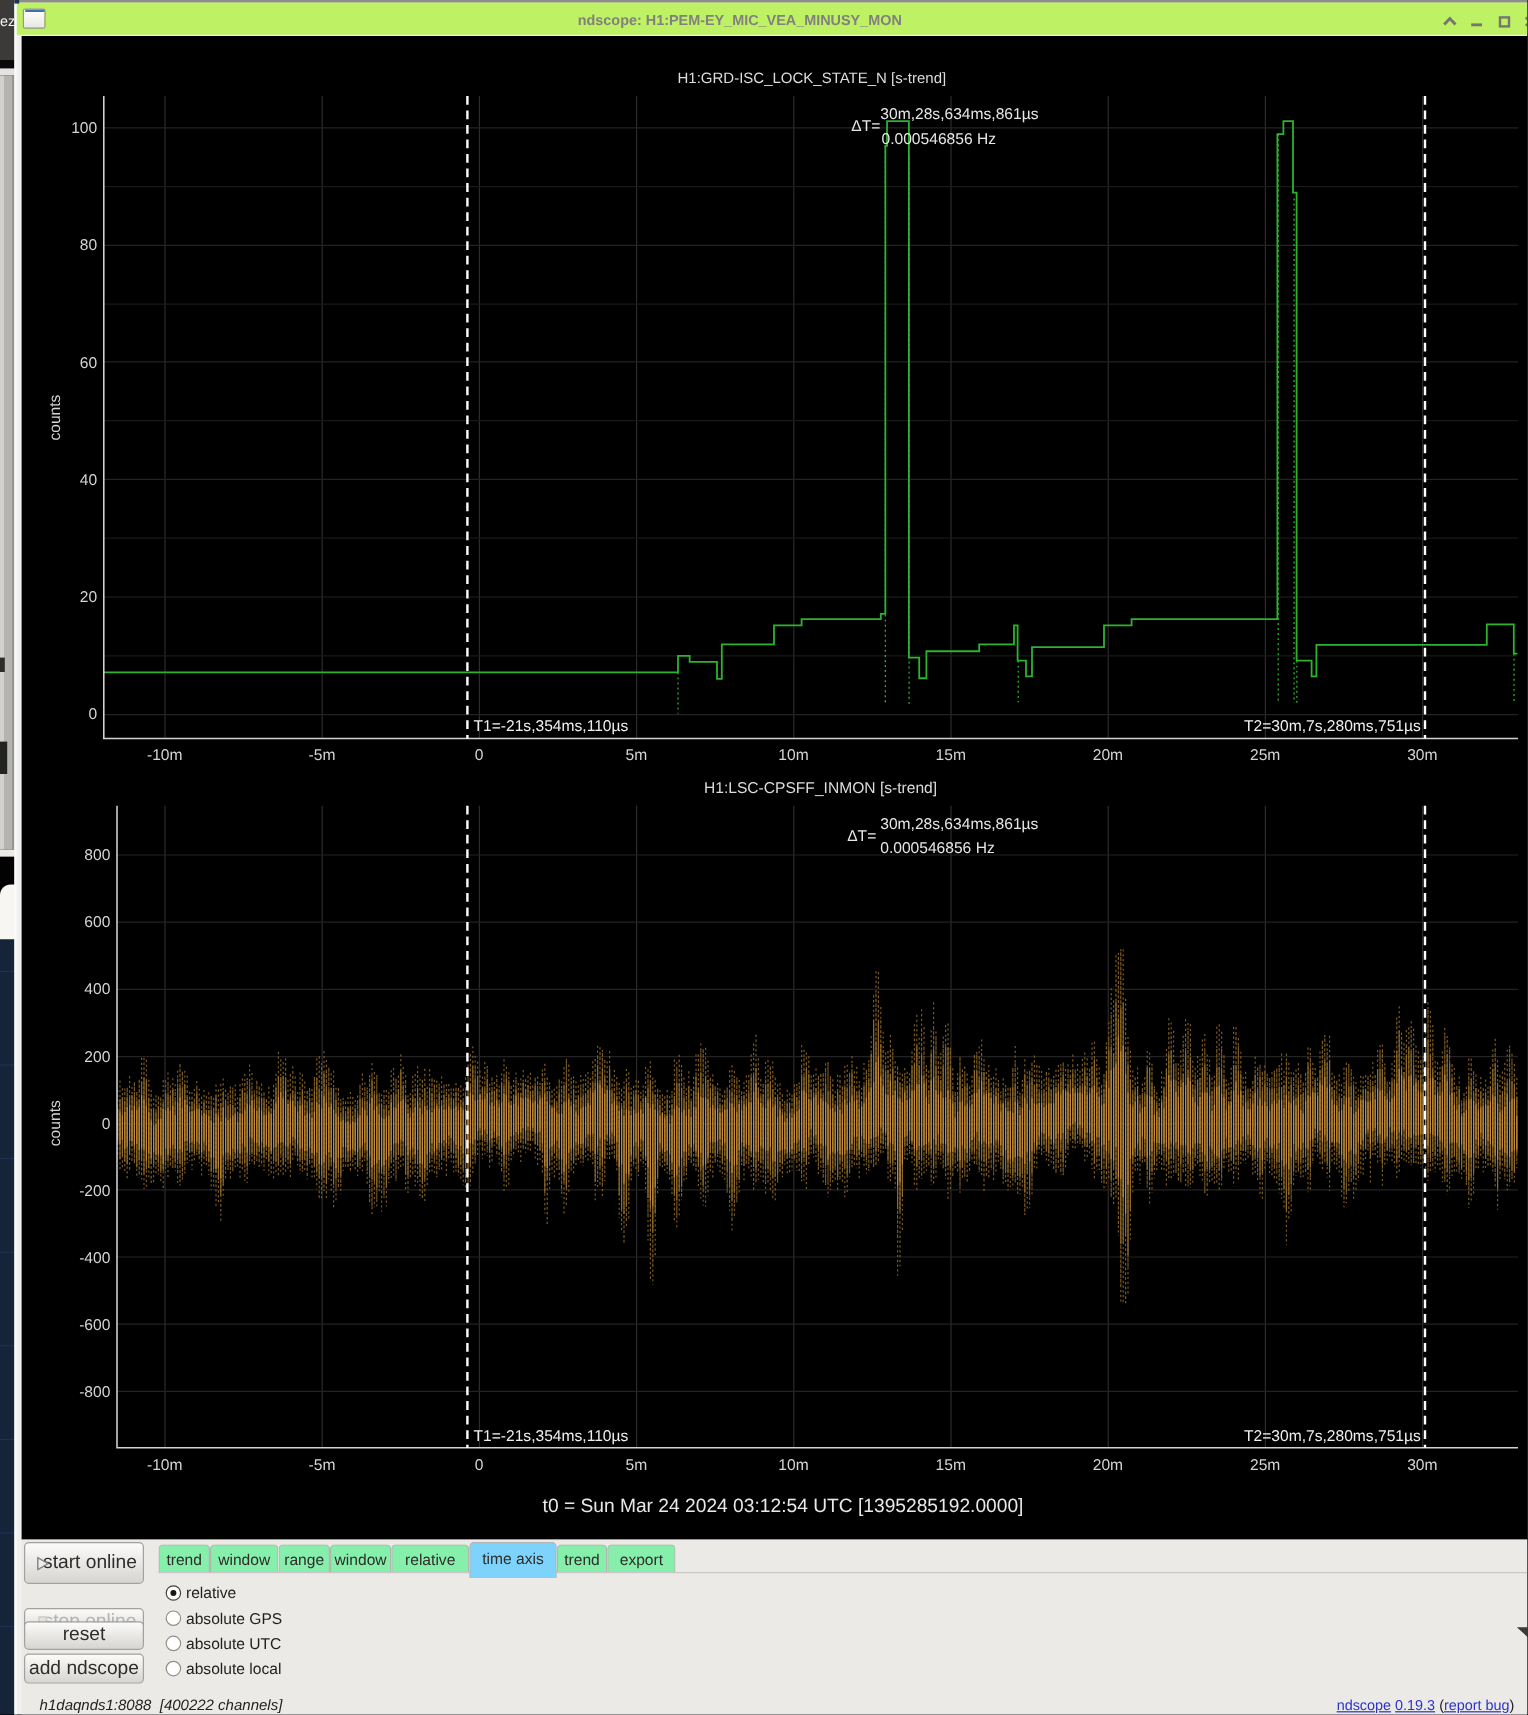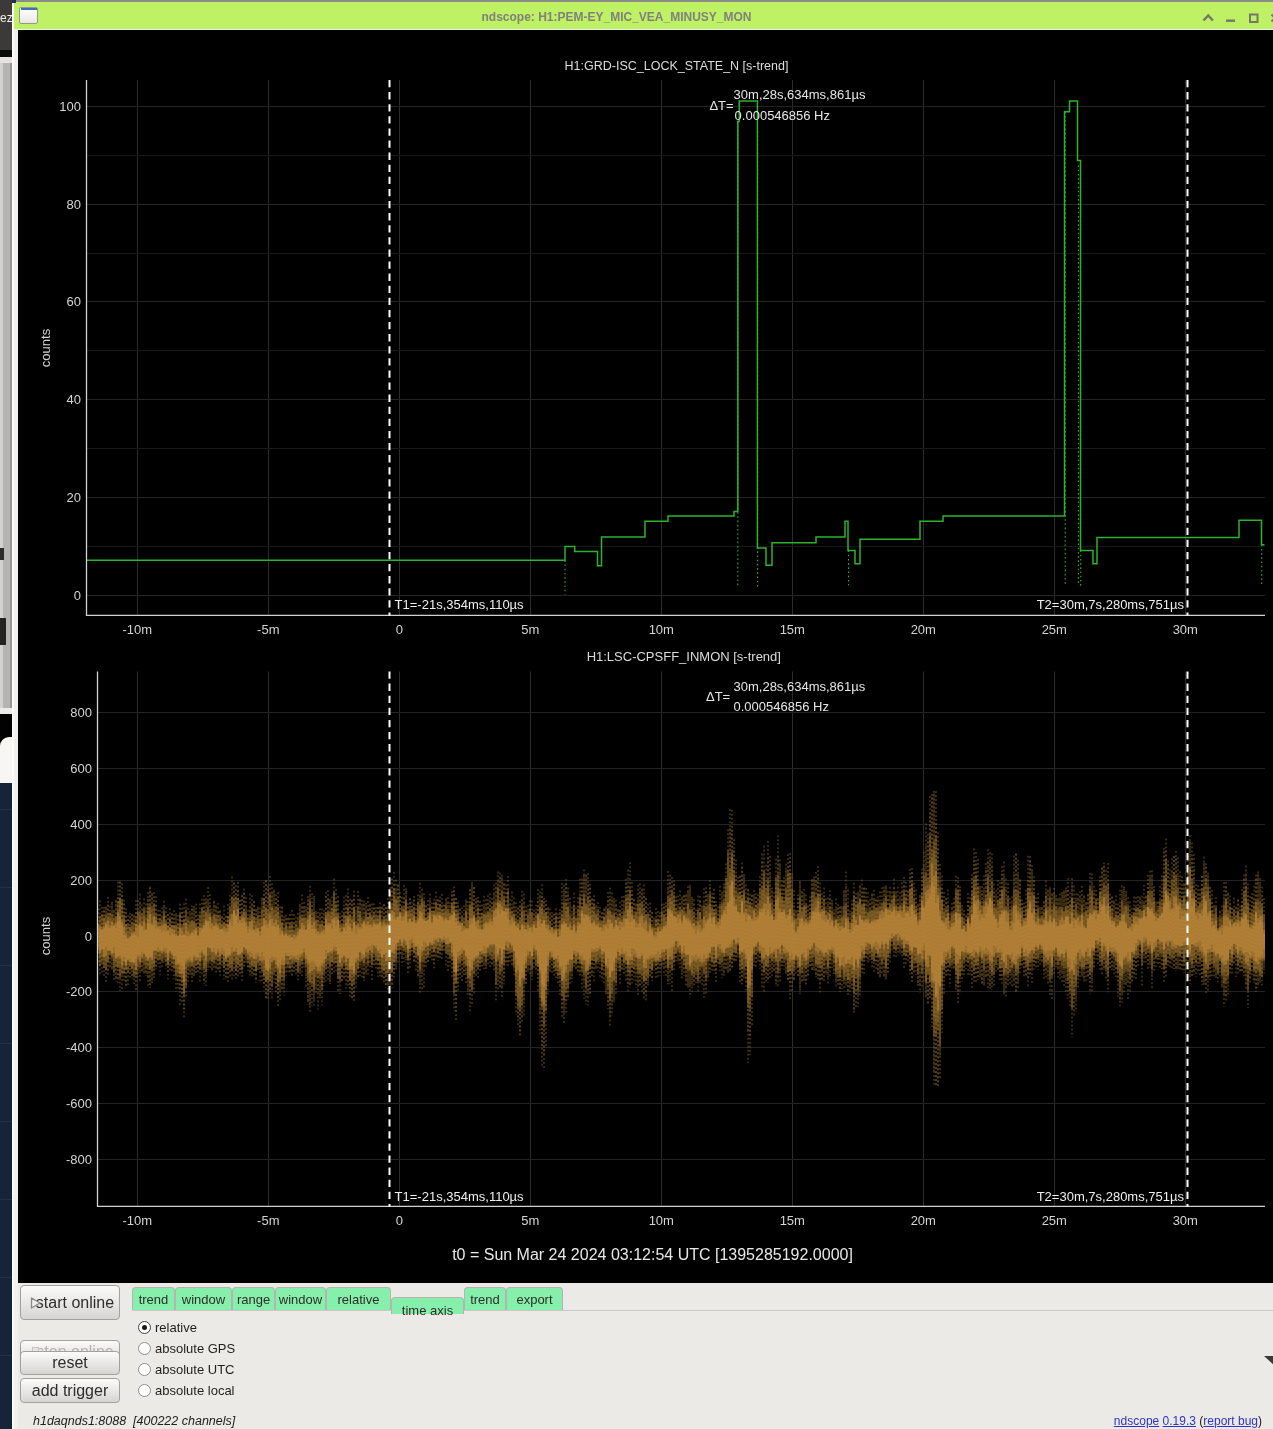"time axis" #tabsel { background: #86efac -> #7dd3fc; height: 17px -> 30px; top: 14px -> 2px }
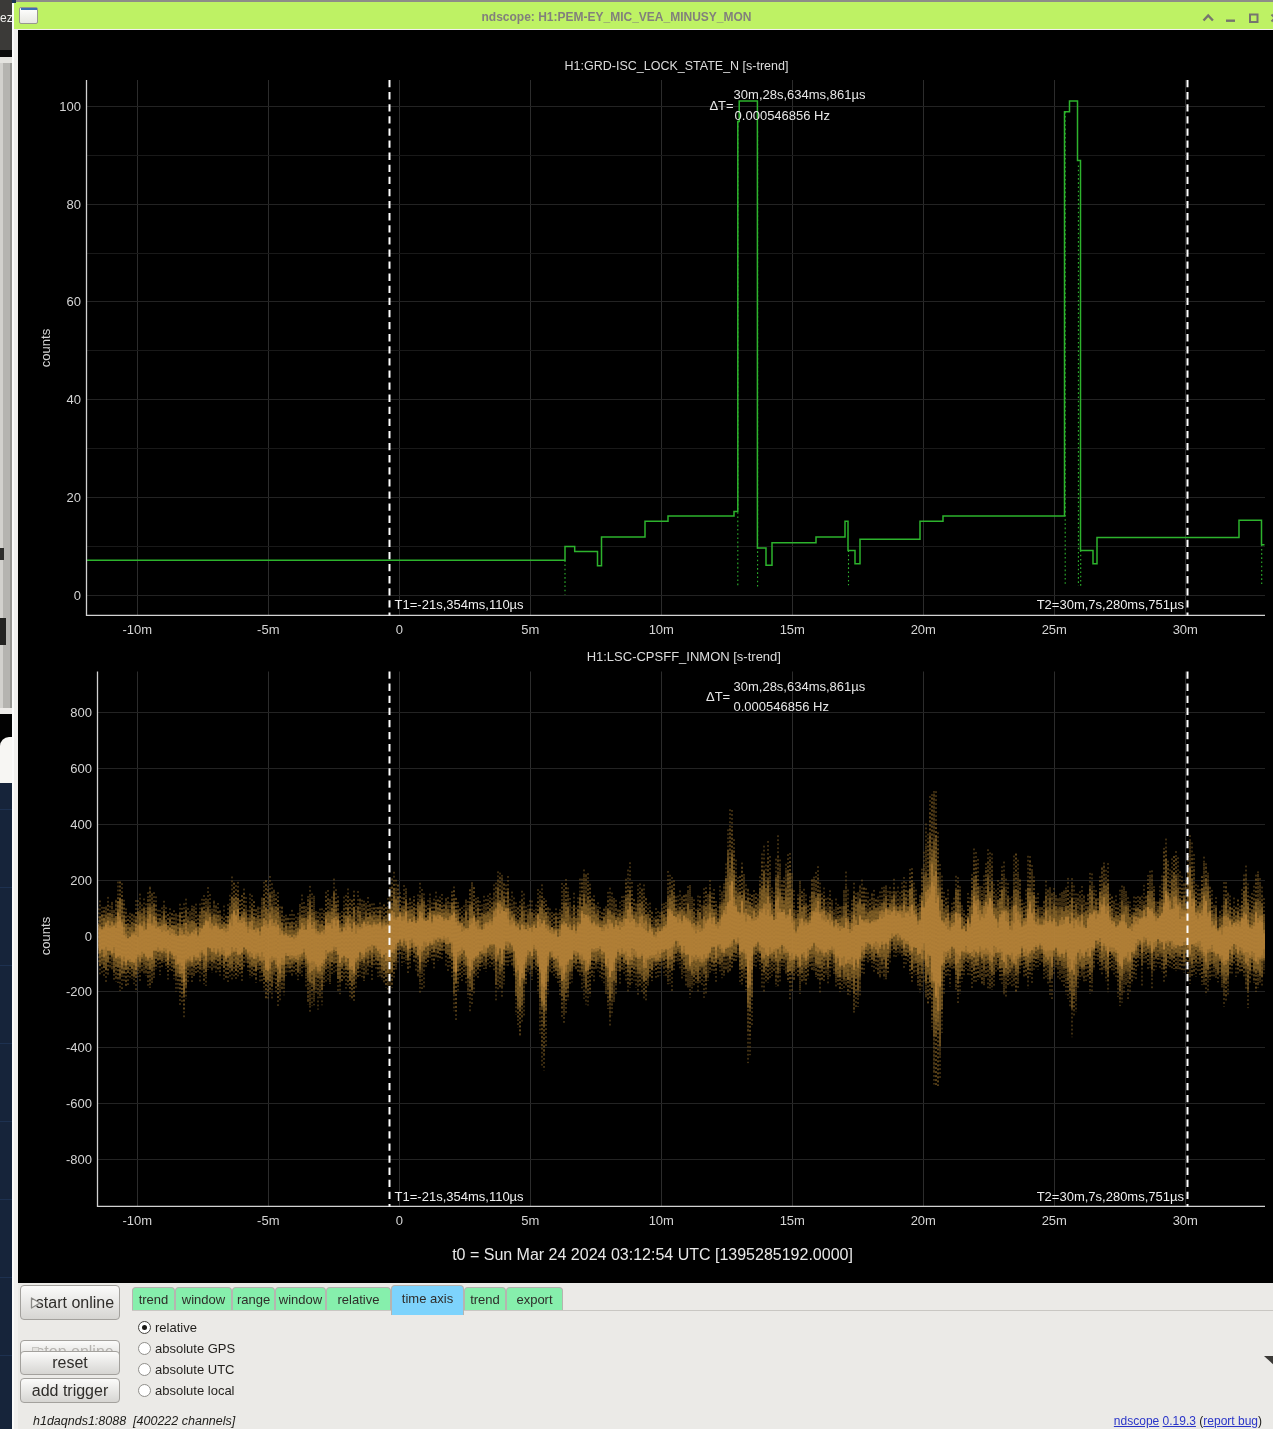"add trigger" div.btn { text: trigger -> ndscope }
